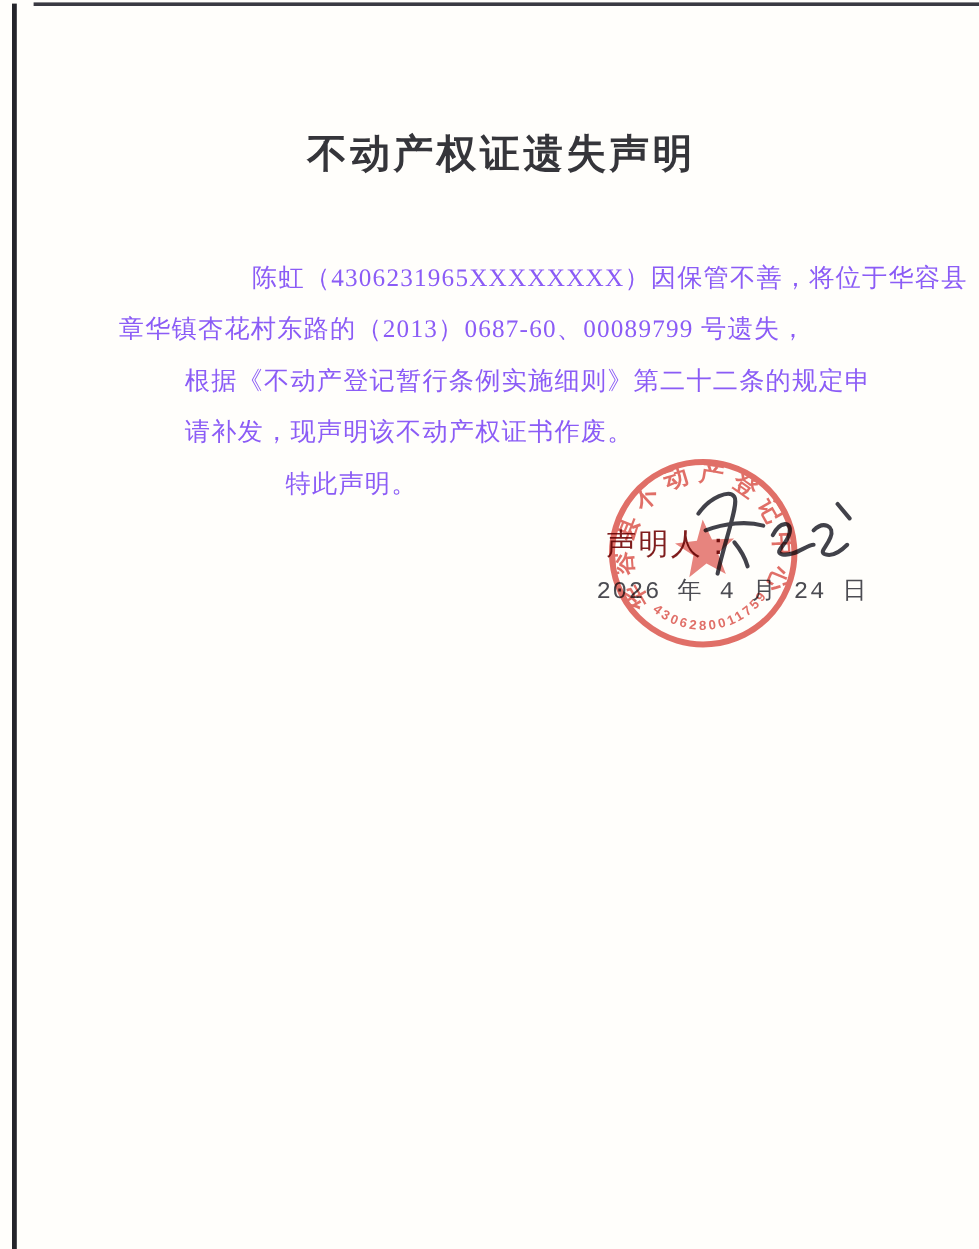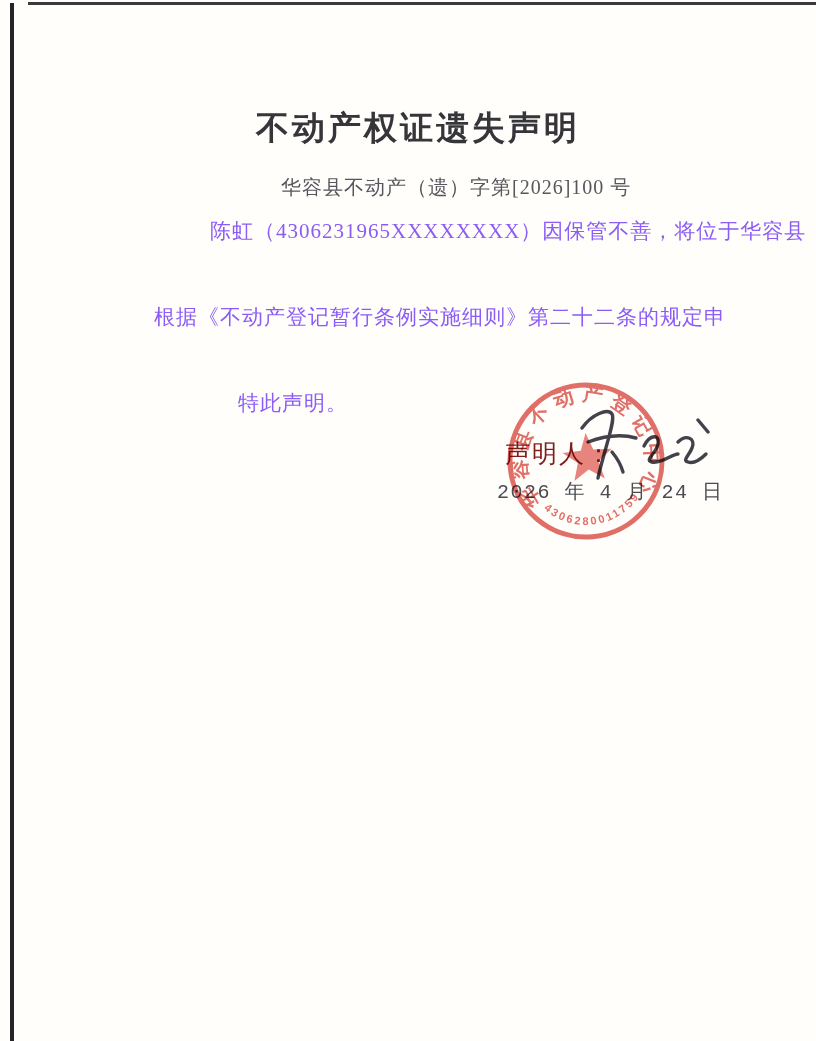"华容县不动产（遗）字第[2026]100 号" div.docnum { html: <div>华容县不动产（遗）字第[2026]100 号</div> -> none }
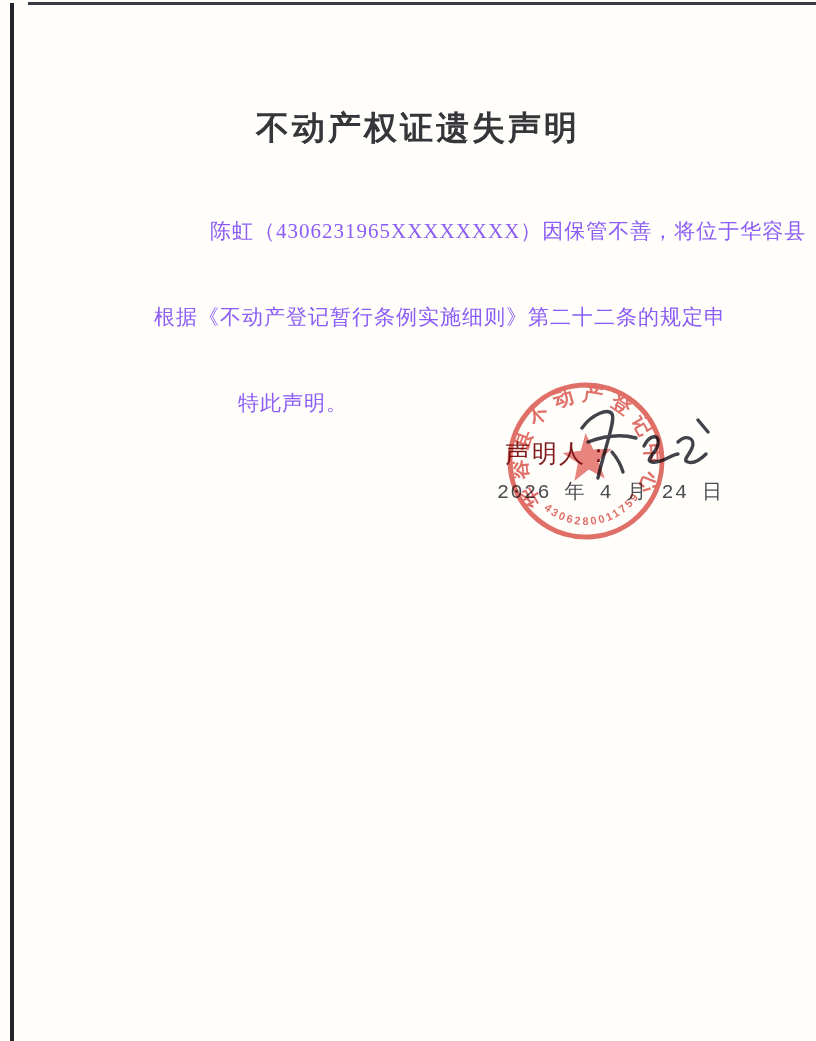"章华镇杏花村东路的（2013）0687-60、00089799 号遗失，" div.bodyline { html: none -> <div>章华镇杏花村东路的（2013）0687-60、00089799 号遗失，</div> }
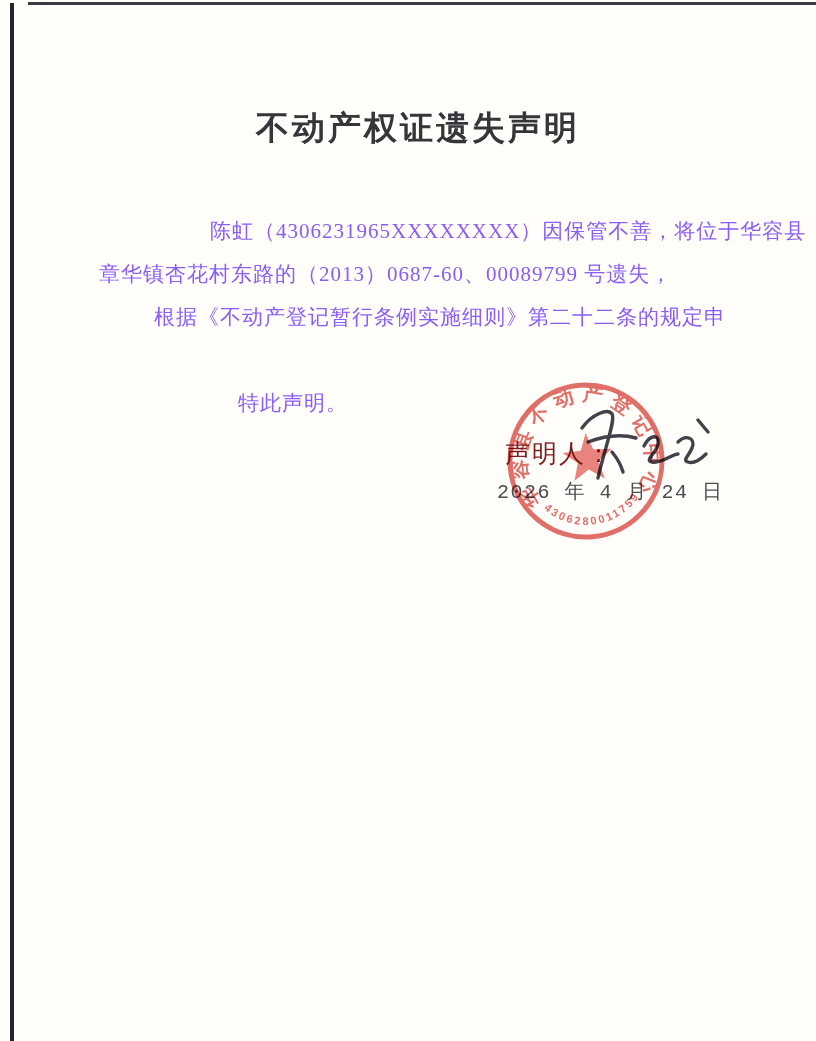"请补发，现声明该不动产权证书作废。" div.bodyline { html: none -> <div>请补发，现声明该不动产权证书作废。</div> }
